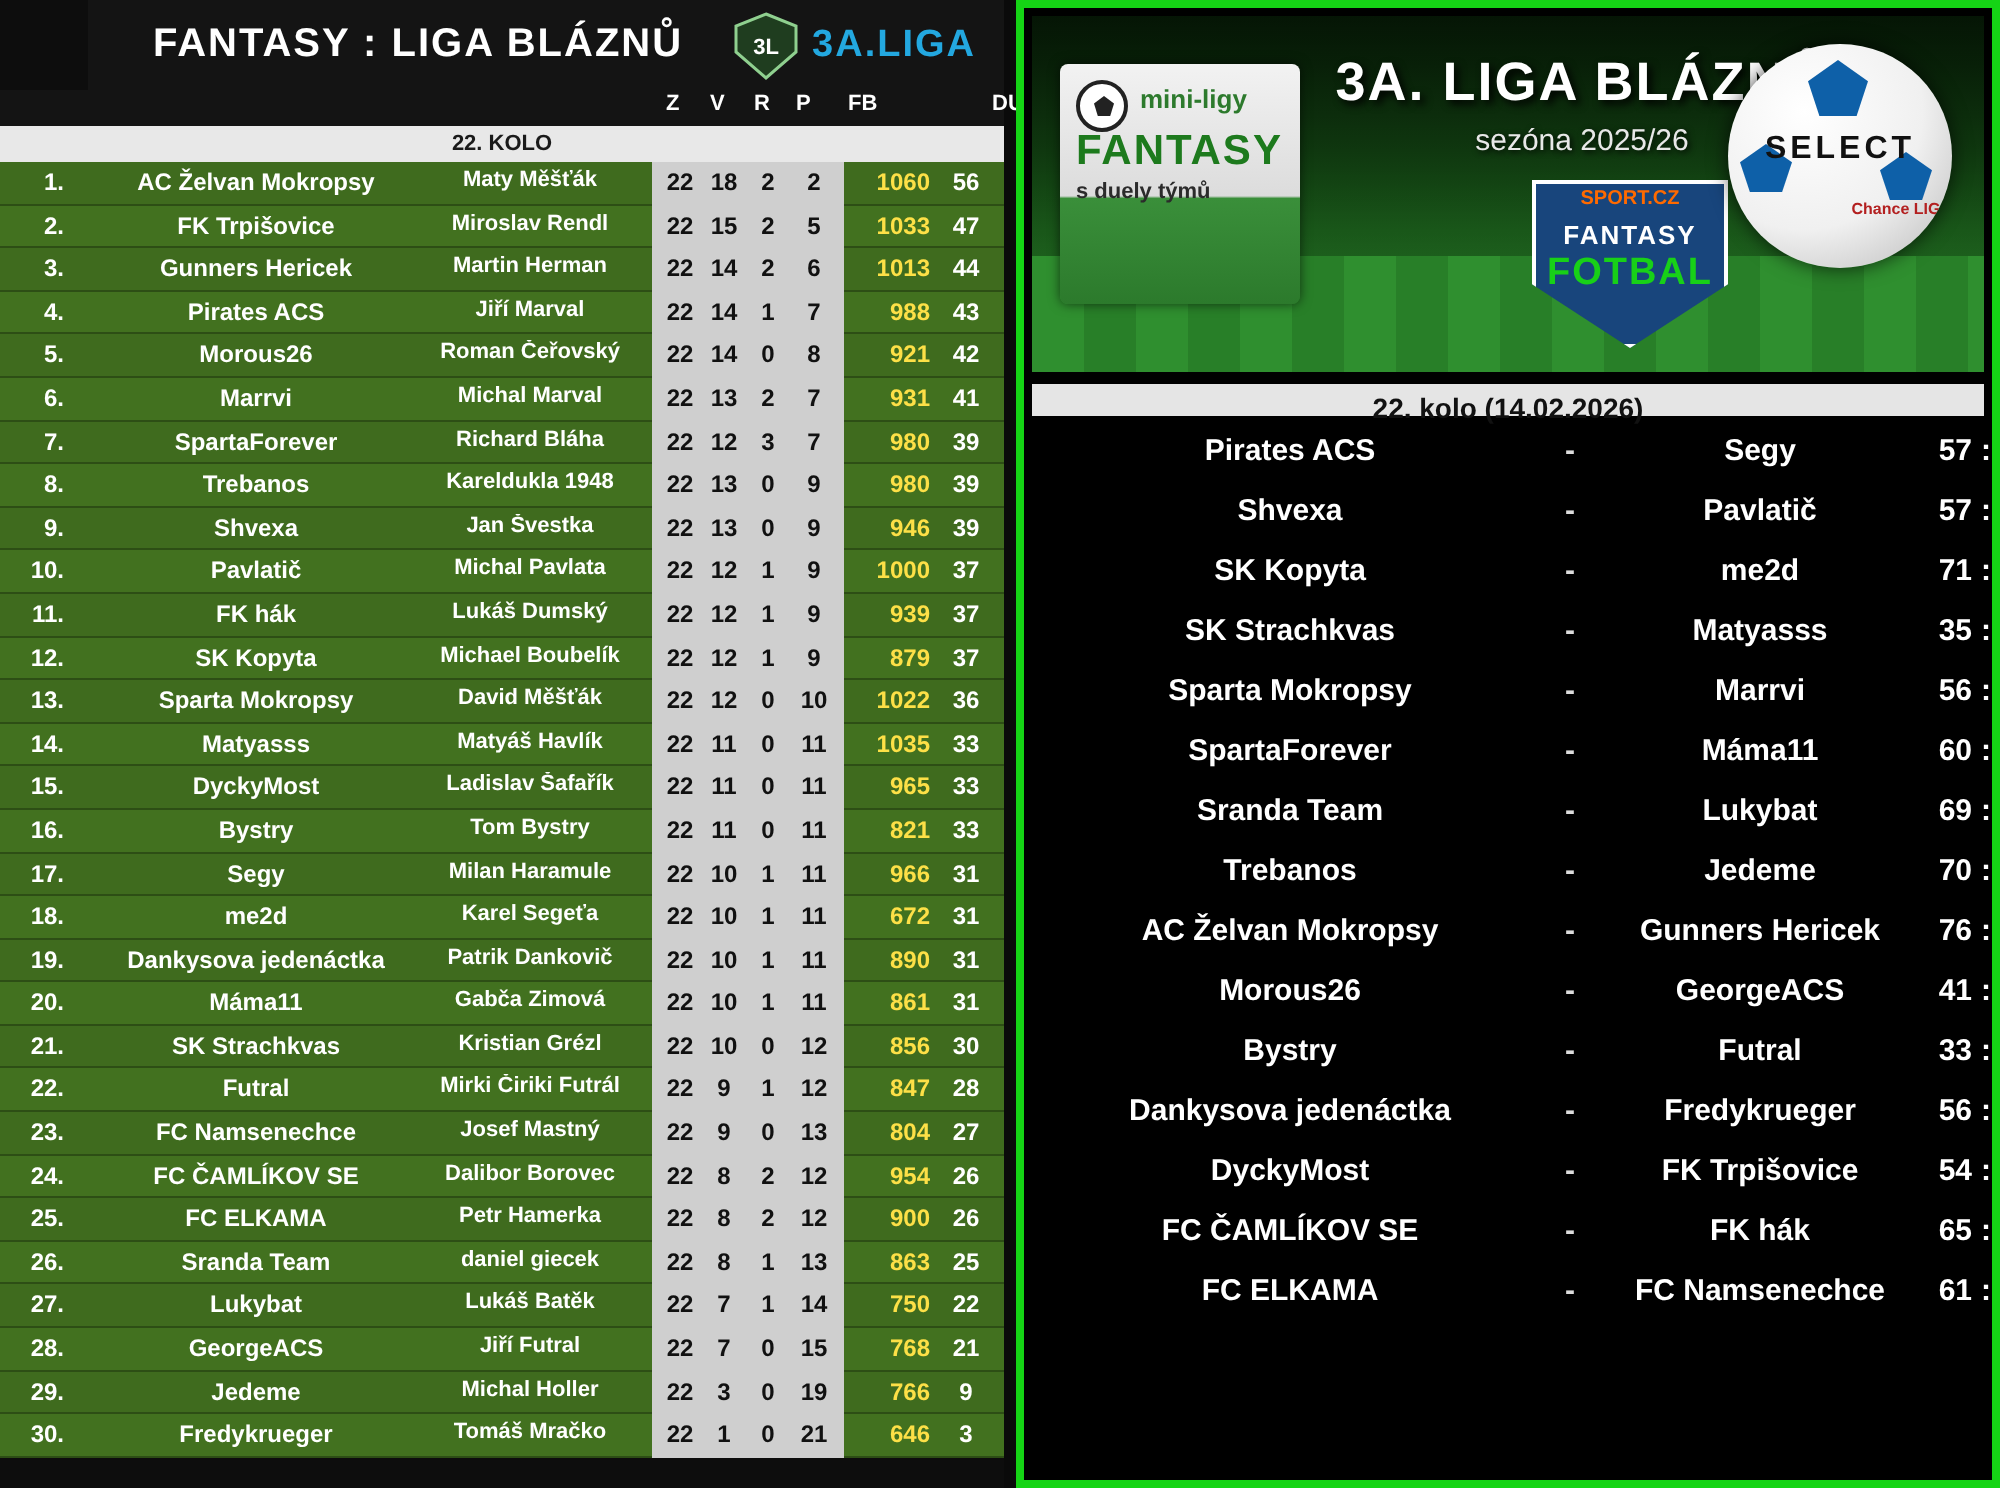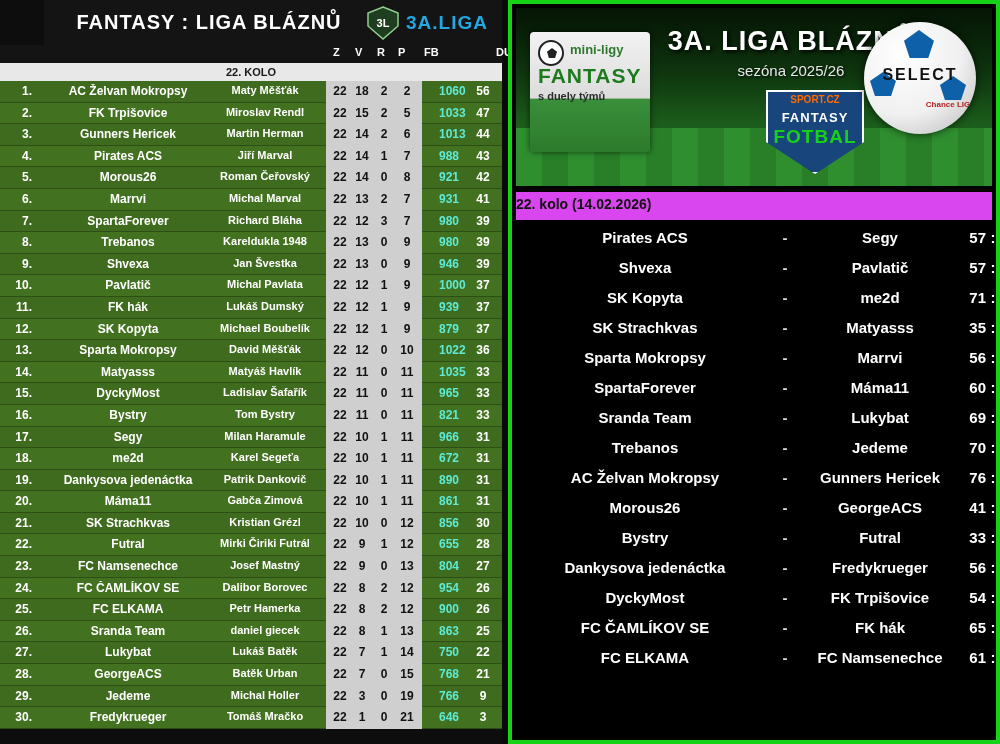"1060" .c-fb { color: #5eead4 -> #fde047; left: 439px -> 421px; text-align: left -> right }
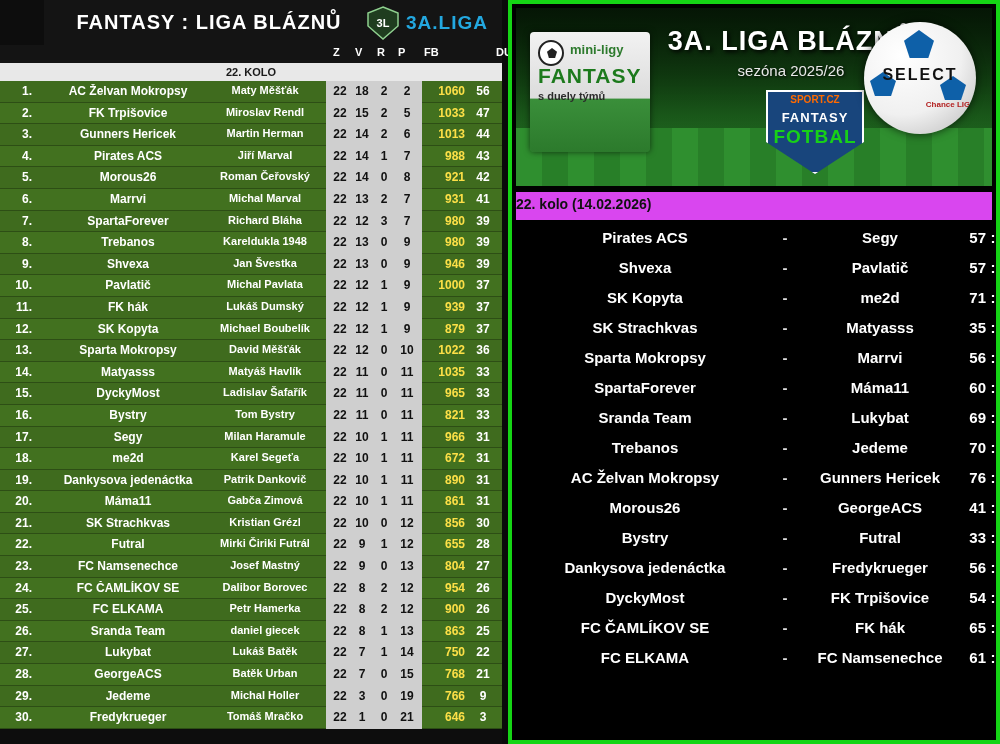"22. kolo (14.02.2026)" .round-bar { background: #d946ef -> #e5e5e5; height: 28px -> 16px; text-align: none -> center }
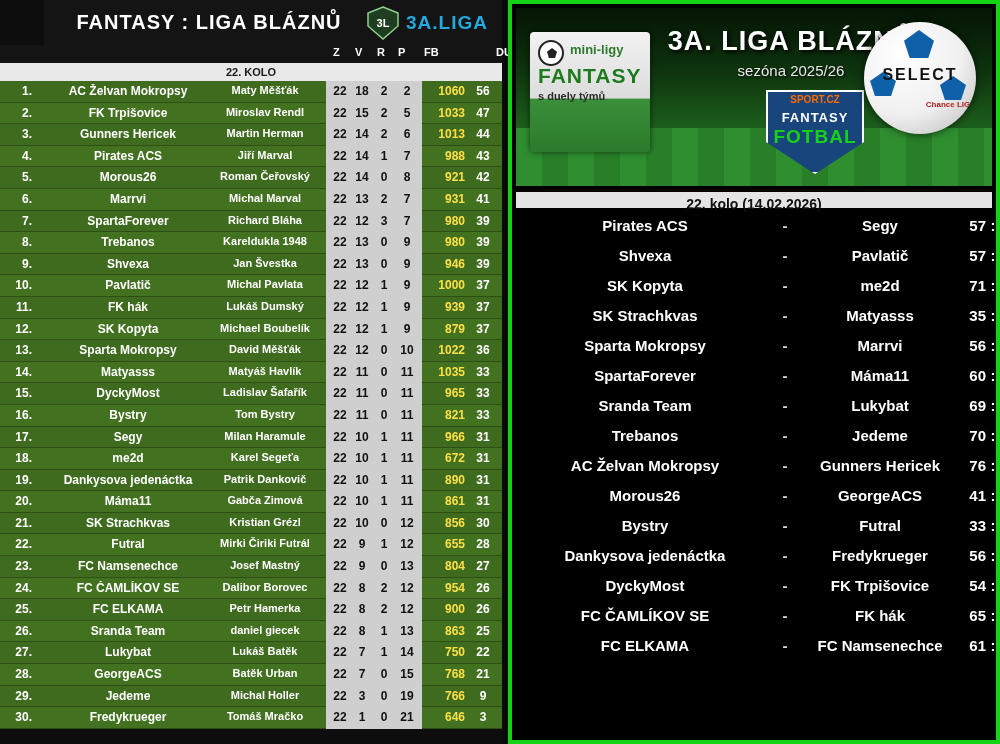"655" span.cell { text: 655 -> 847 }
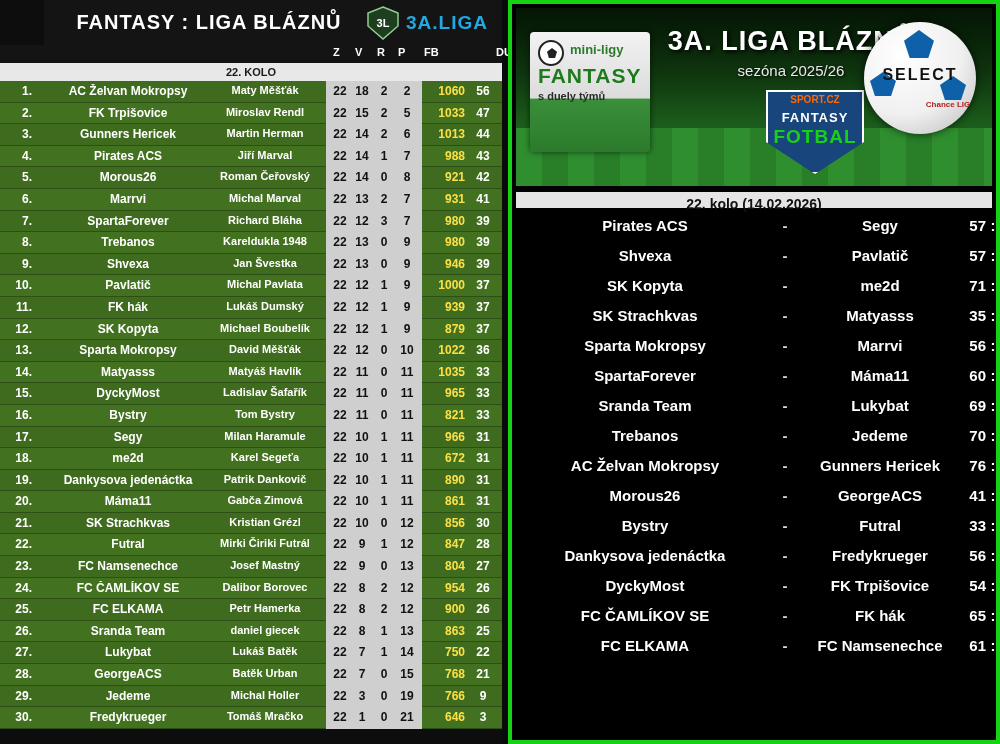"Batěk Urban" span.cell { text: Batěk Urban -> Jiří Futral }
